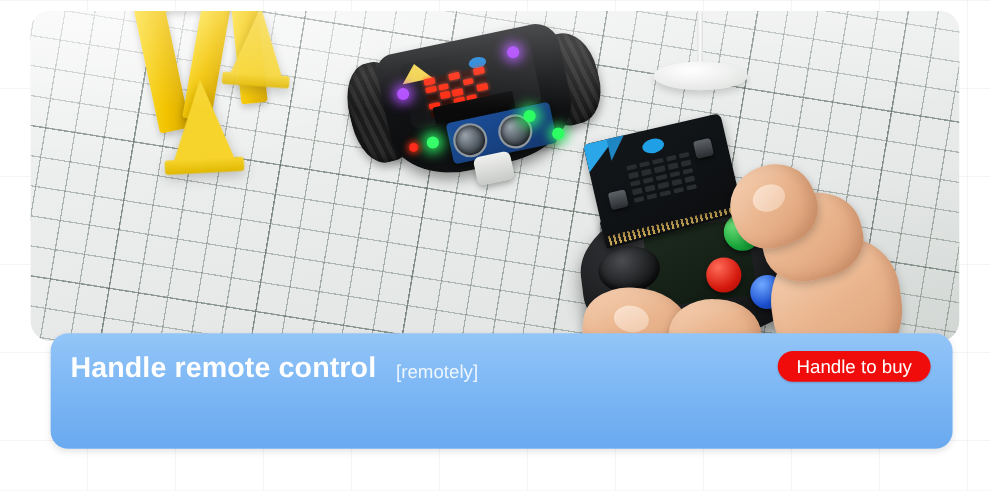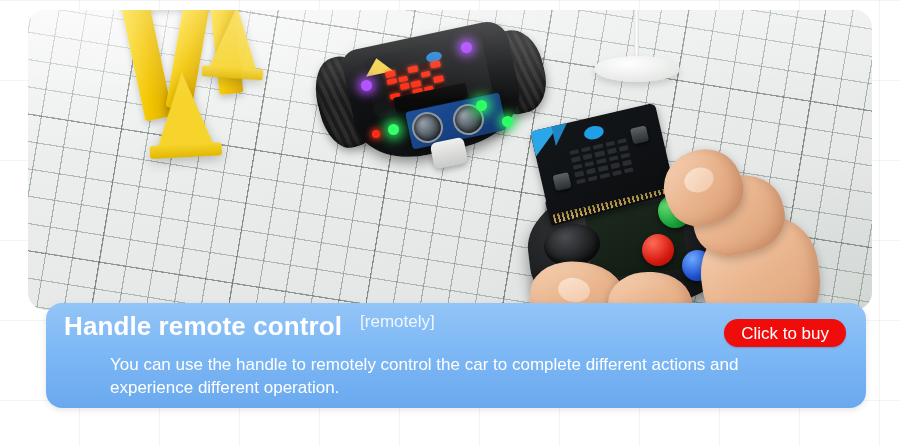"Handle remote control" #banner-title-row { align-items: flex-start -> flex-end }
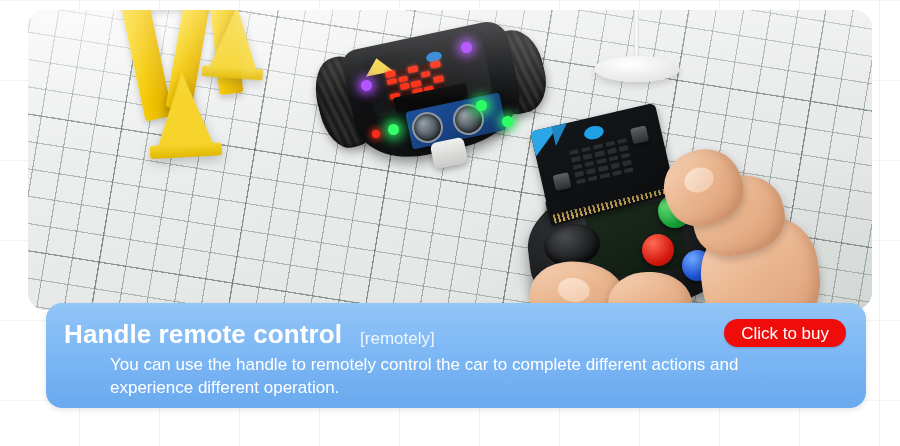"Click to buy" button { text: Click -> Handle }
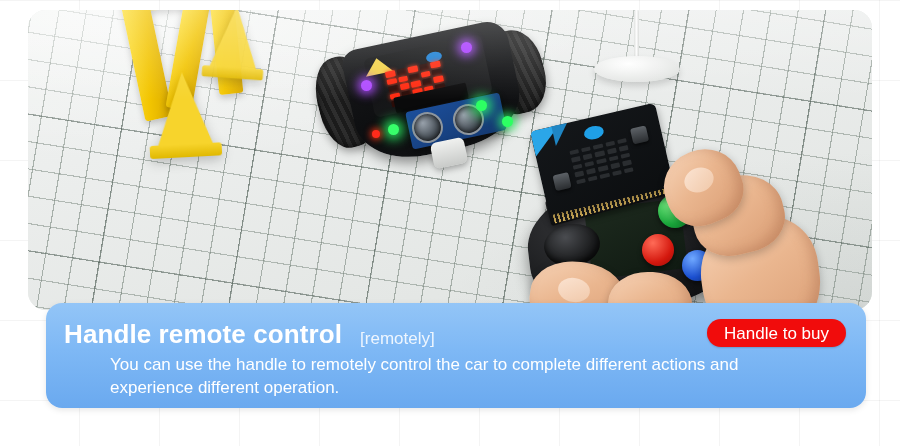"You can use the handle" div { html: <div>You can use the handle to remotely control the car to complete different actions and experience different operation.</div> -> none }
